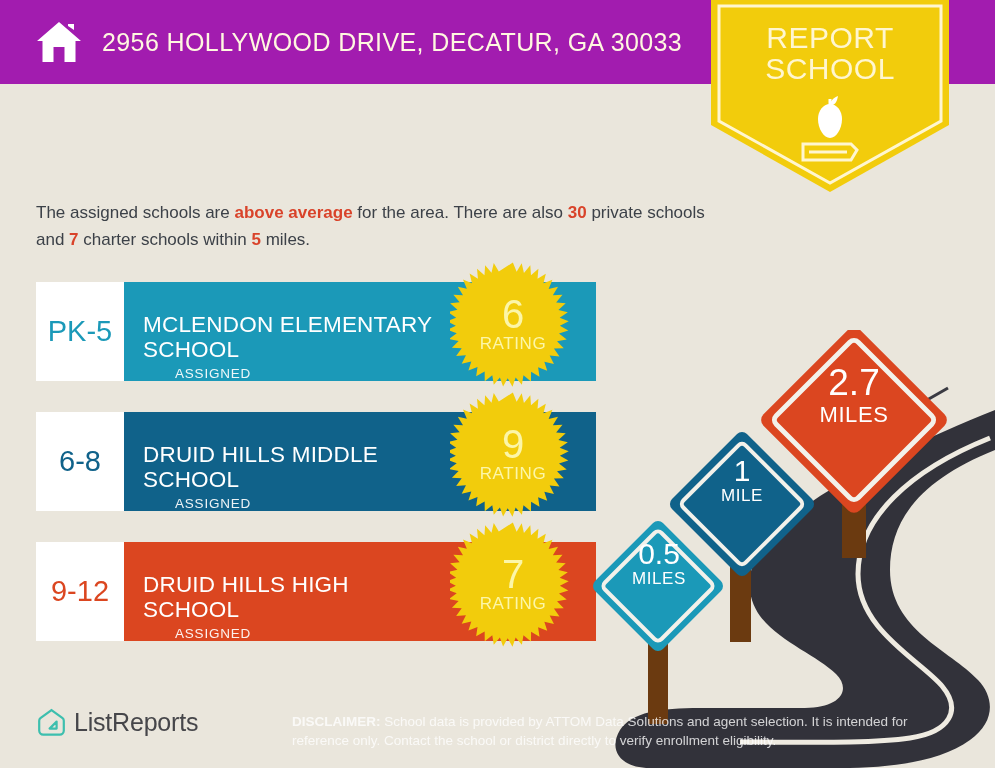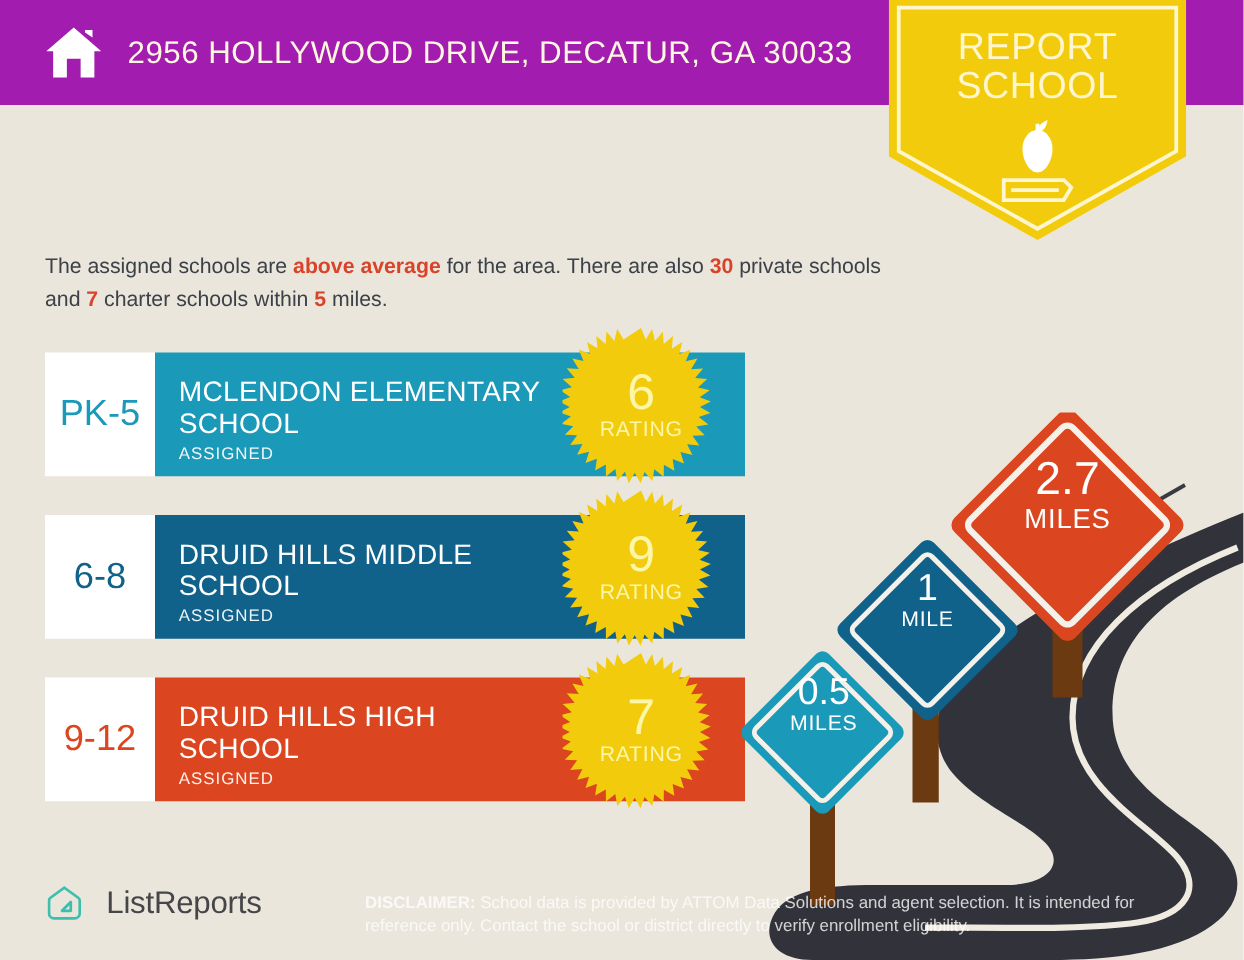"MCLENDON ELEMENTARY SCHOOL" .name-bar { justify-content: center -> flex-end }
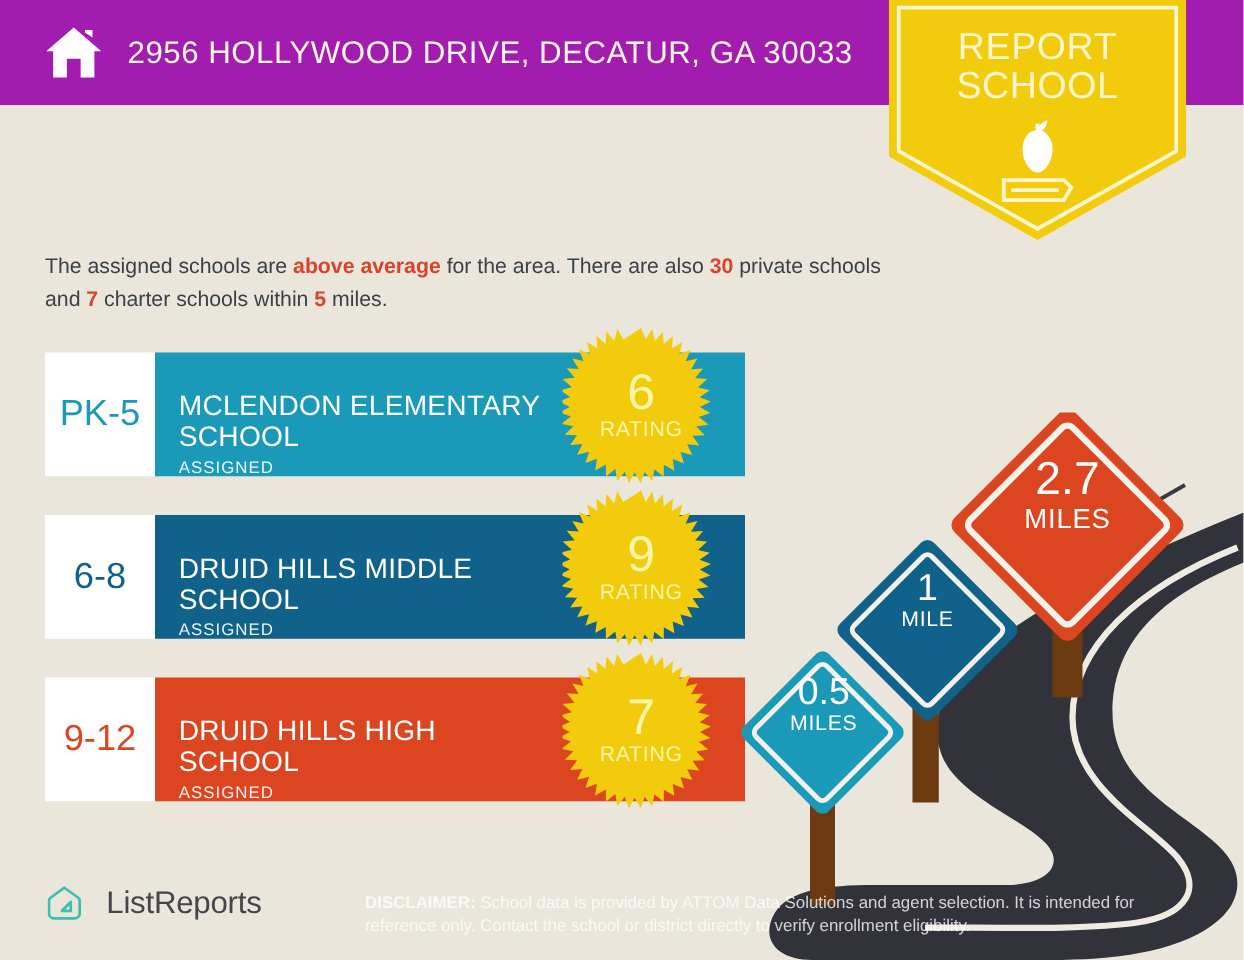"ASSIGNED" .assigned { margin-left: none -> 32px }
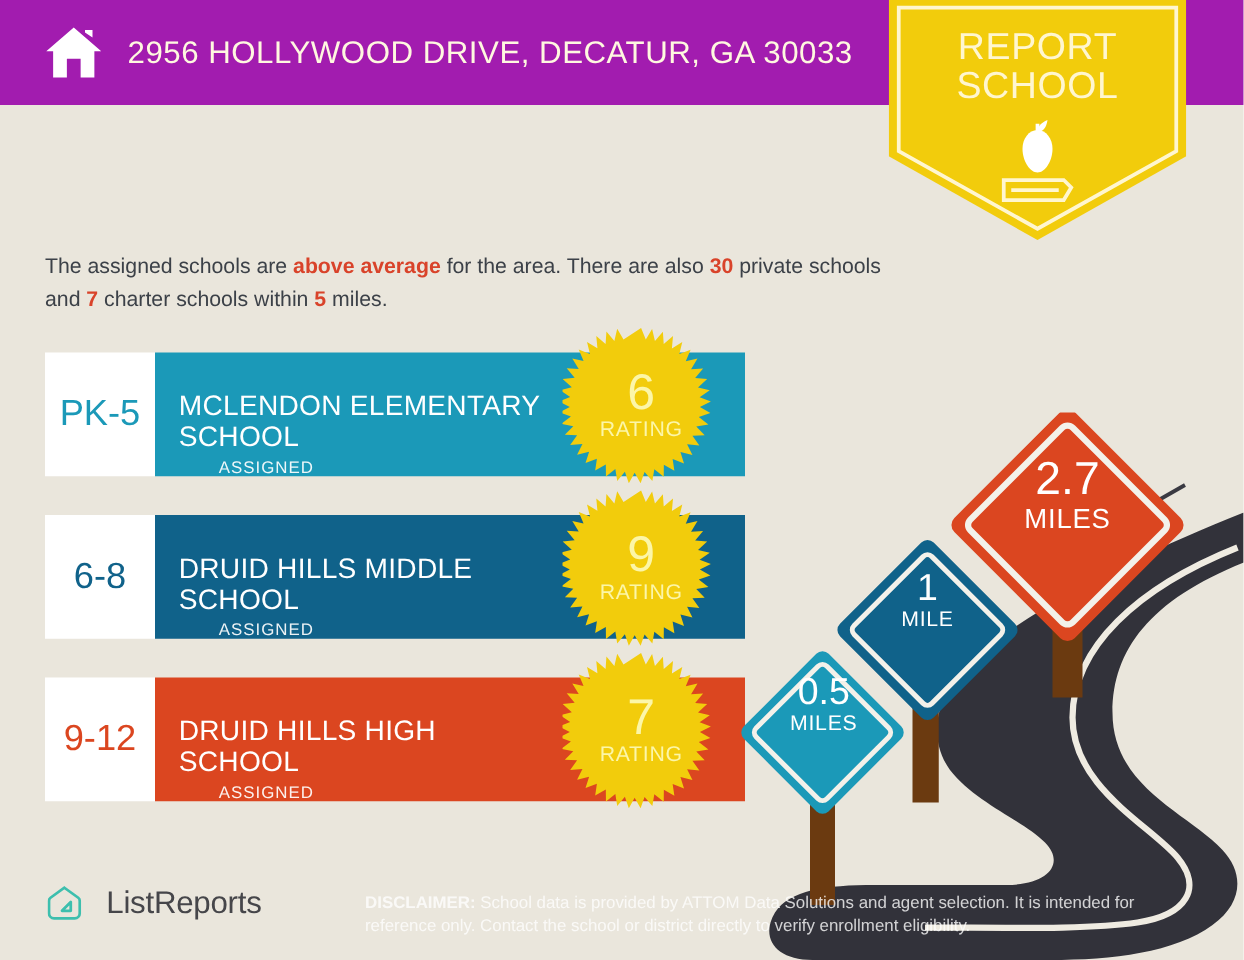"ListReports" .footer-logo { gap: 20px -> 9px }
